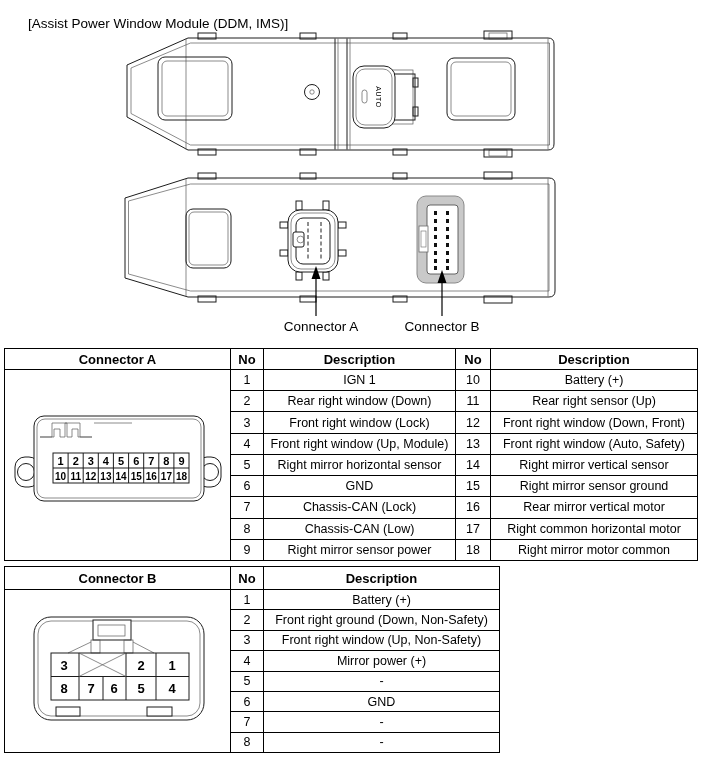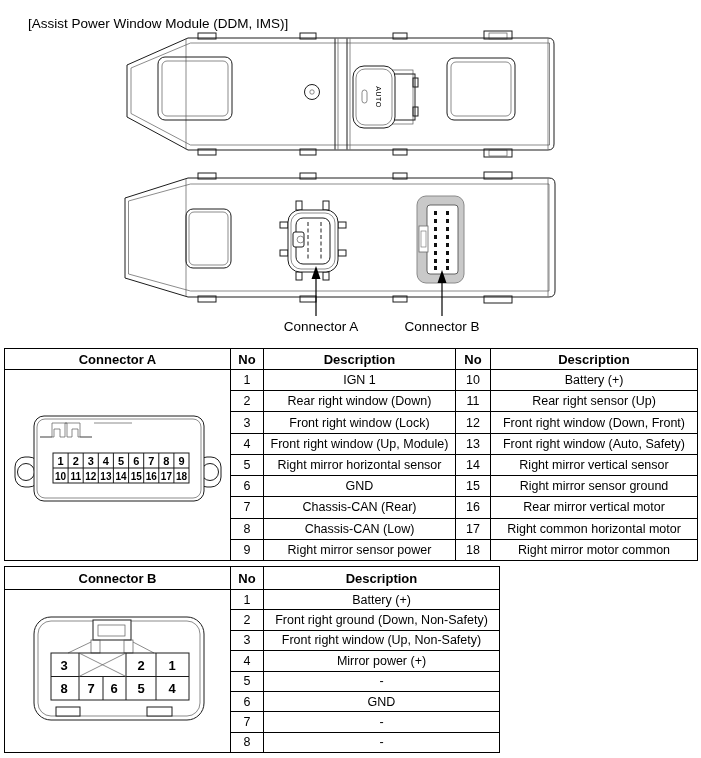"Chassis-CAN (Rear)" td { text: Rear -> Lock }
